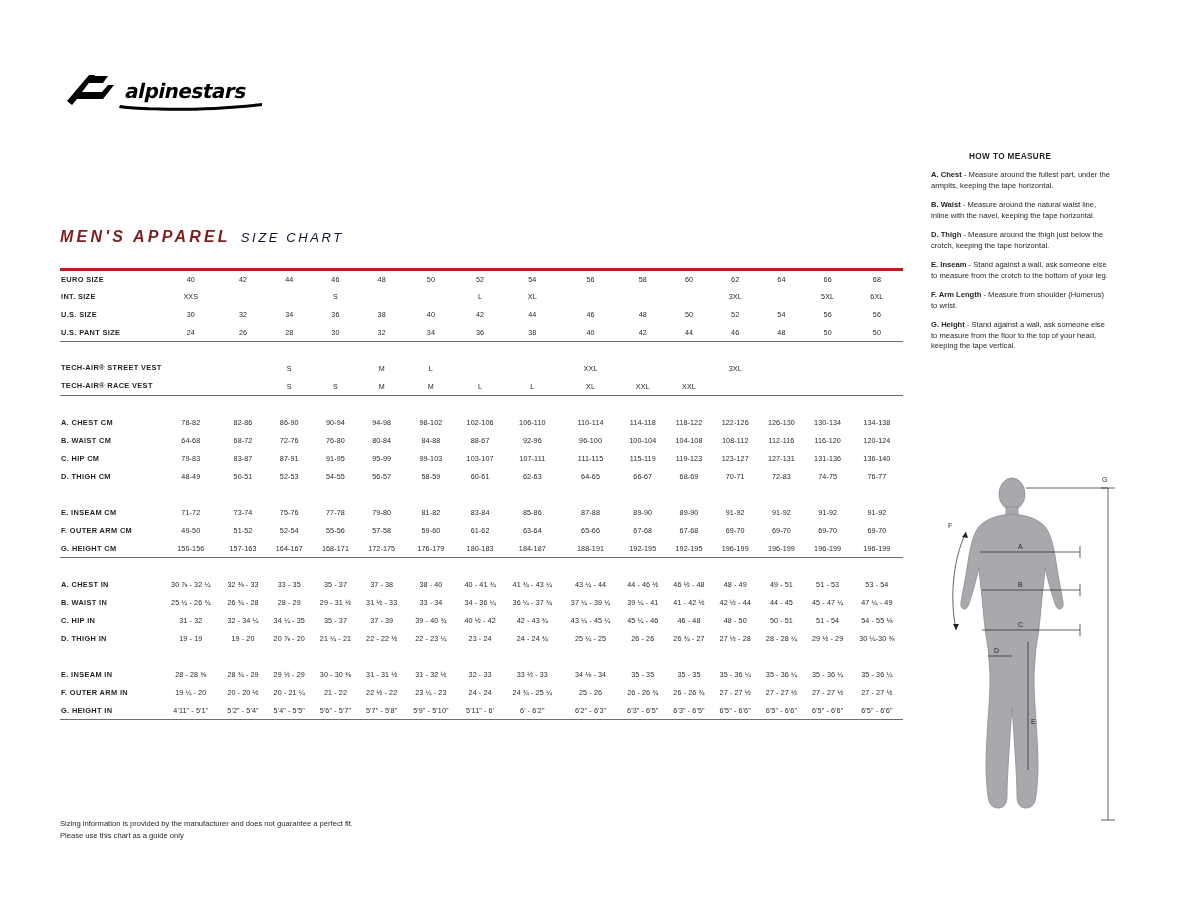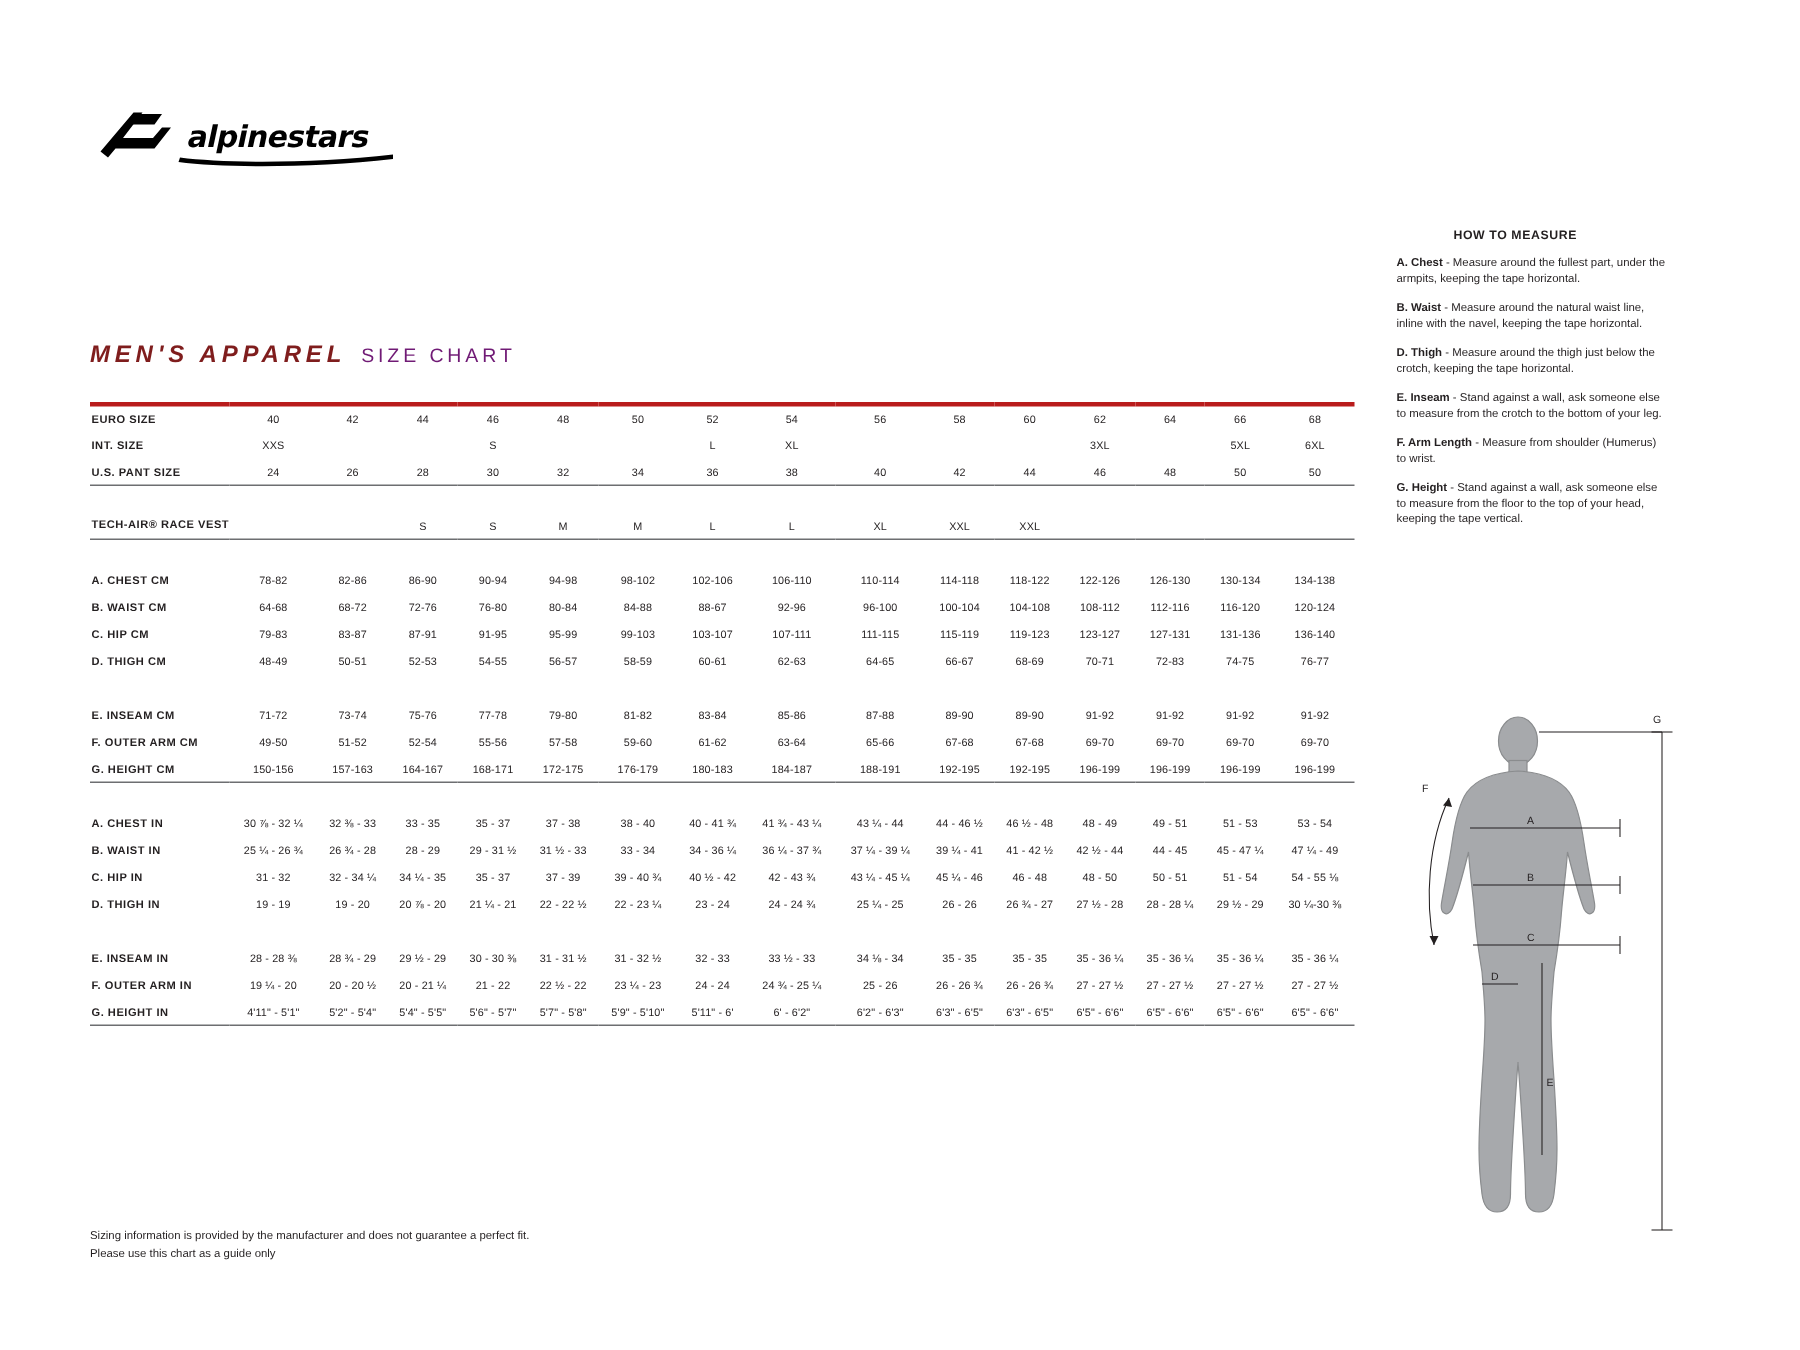"SIZE CHART" .title-light { color: #701a75 -> #0f172a; font-style: none -> italic }
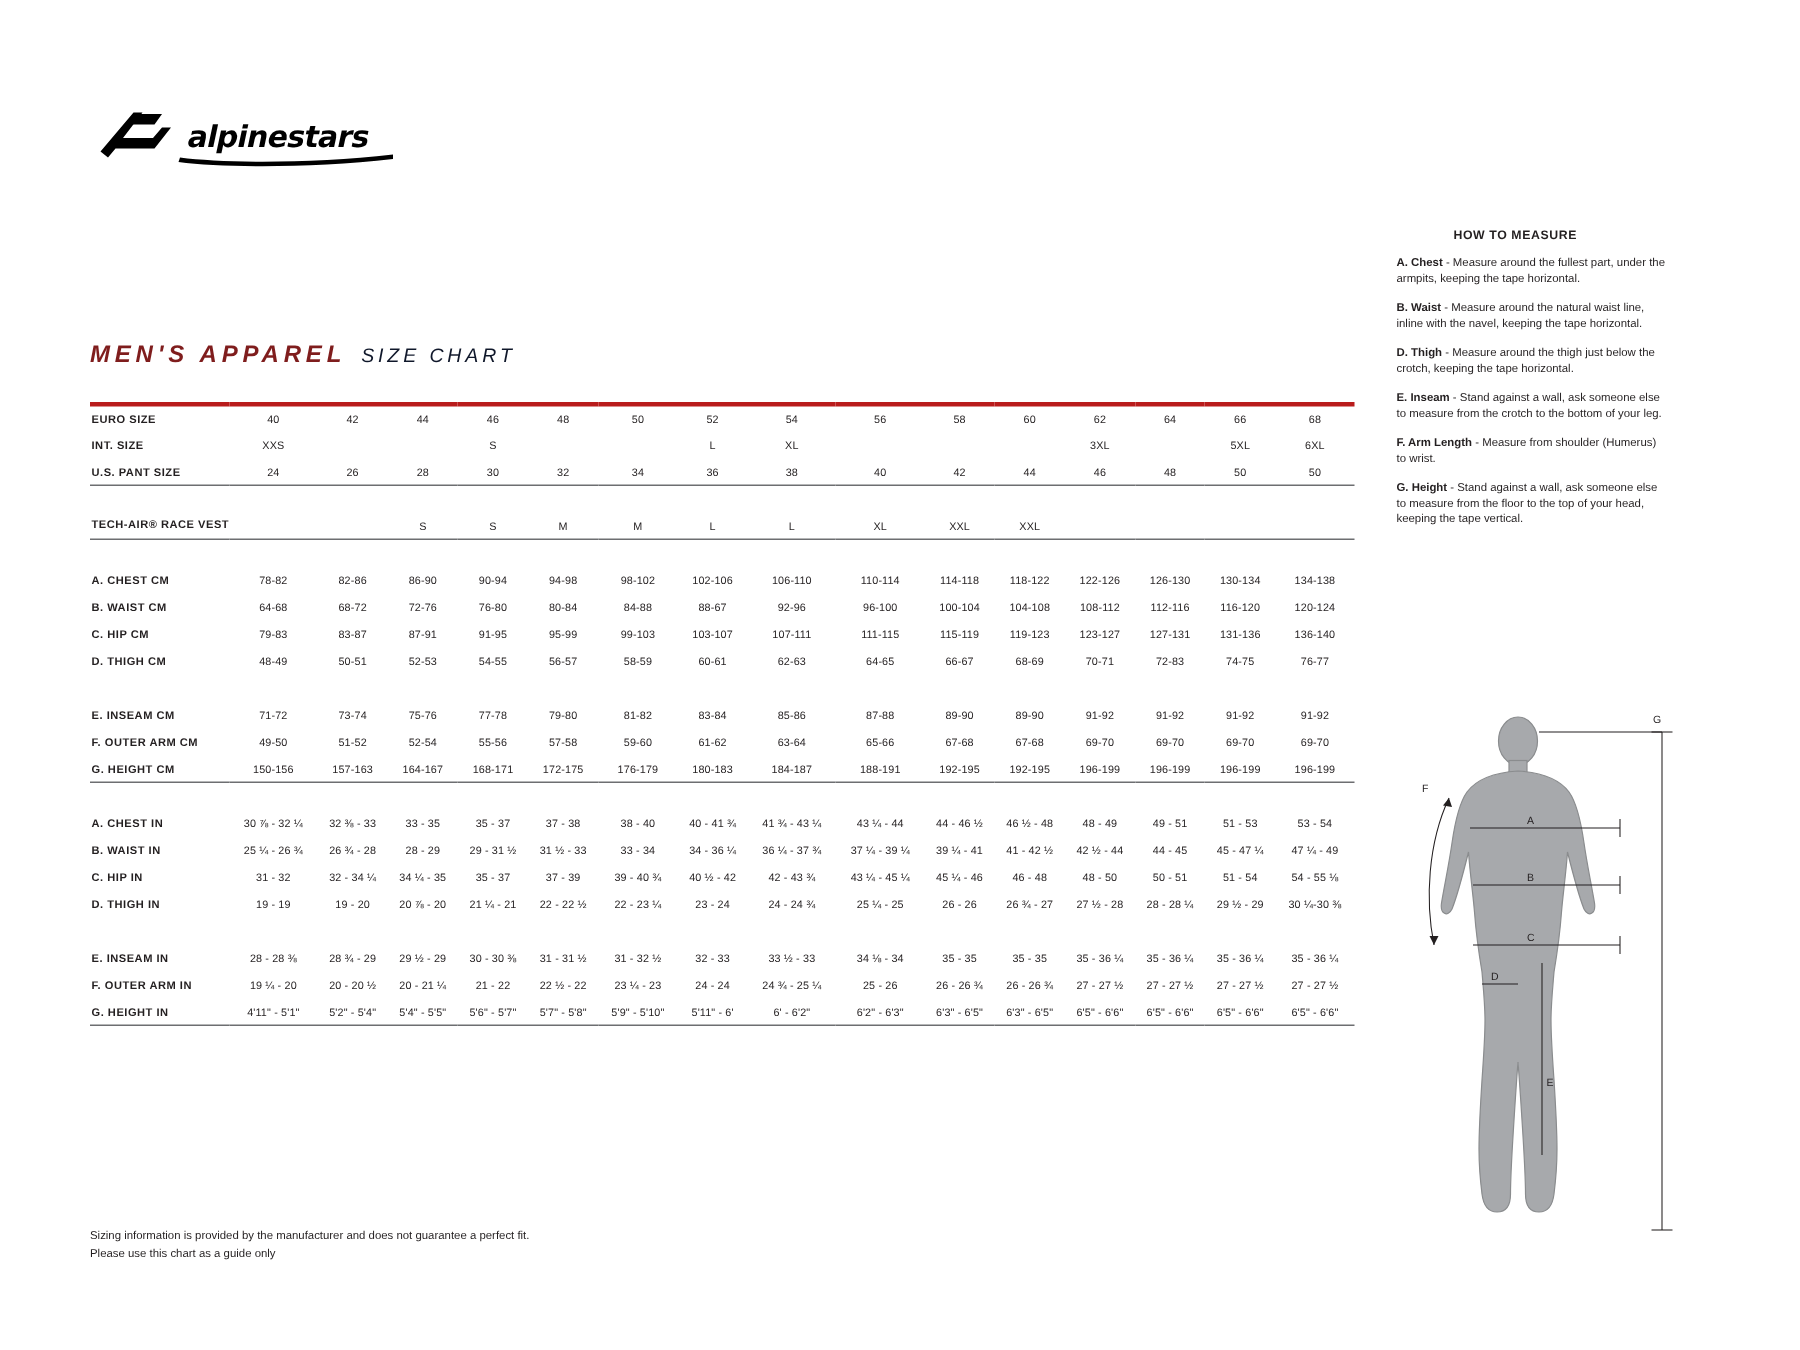"U.S. SIZE" tr { html: none -> <tr> <td>U.S. SIZE</td> <td>30</td> <td>32</td> <td>34</td> <td>36</td> <td>38</td> <td>40</td> <td>42</td> <td>44</td> <td>46</td> <td>48</td> <td>50</td> <td>52</td> <td>54</td> <td>56</td> <td>56</td> </tr> }
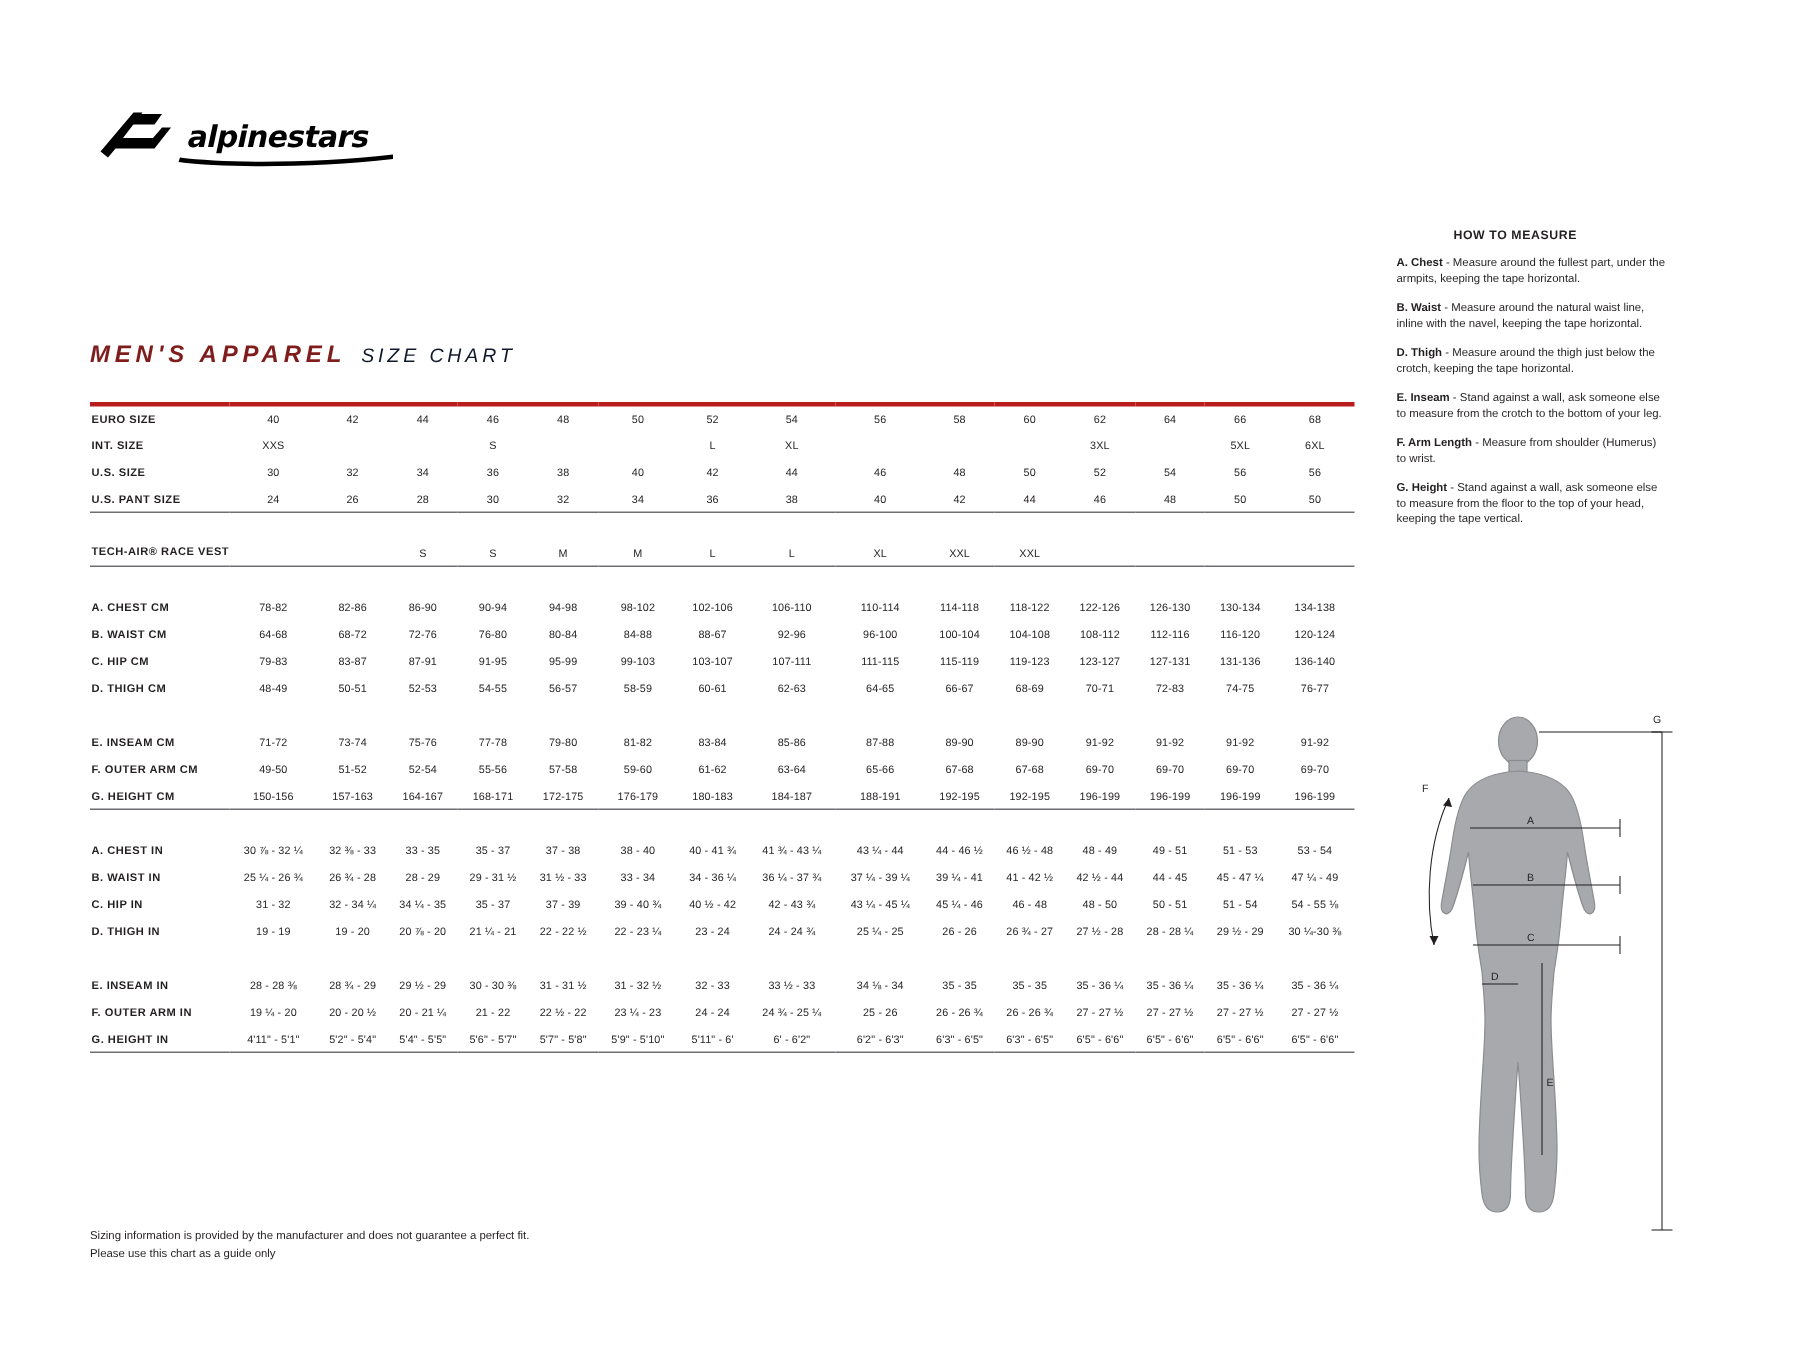"TECH-AIR® STREET VEST" tr { html: none -> <tr> <td>TECH-AIR® STREET VEST</td> <td></td> <td></td> <td>S</td> <td></td> <td>M</td> <td>L</td> <td></td> <td></td> <td>XXL</td> <td></td> <td></td> <td>3XL</td> <td></td> <td></td> <td></td> </tr> }
